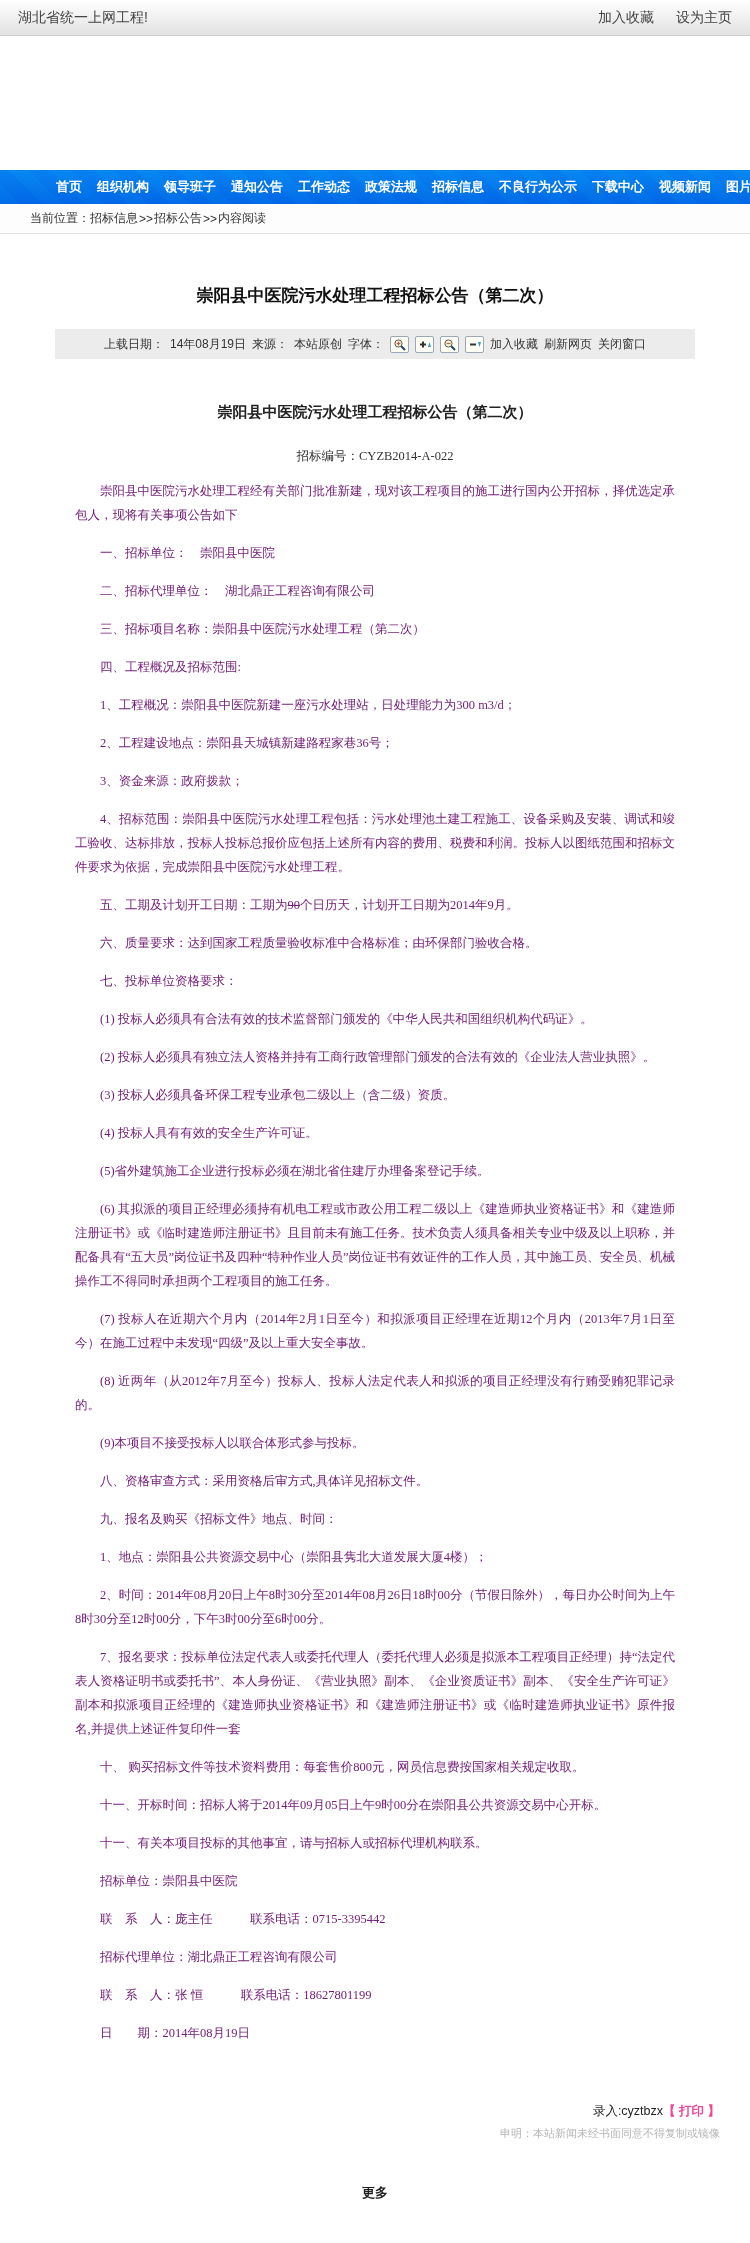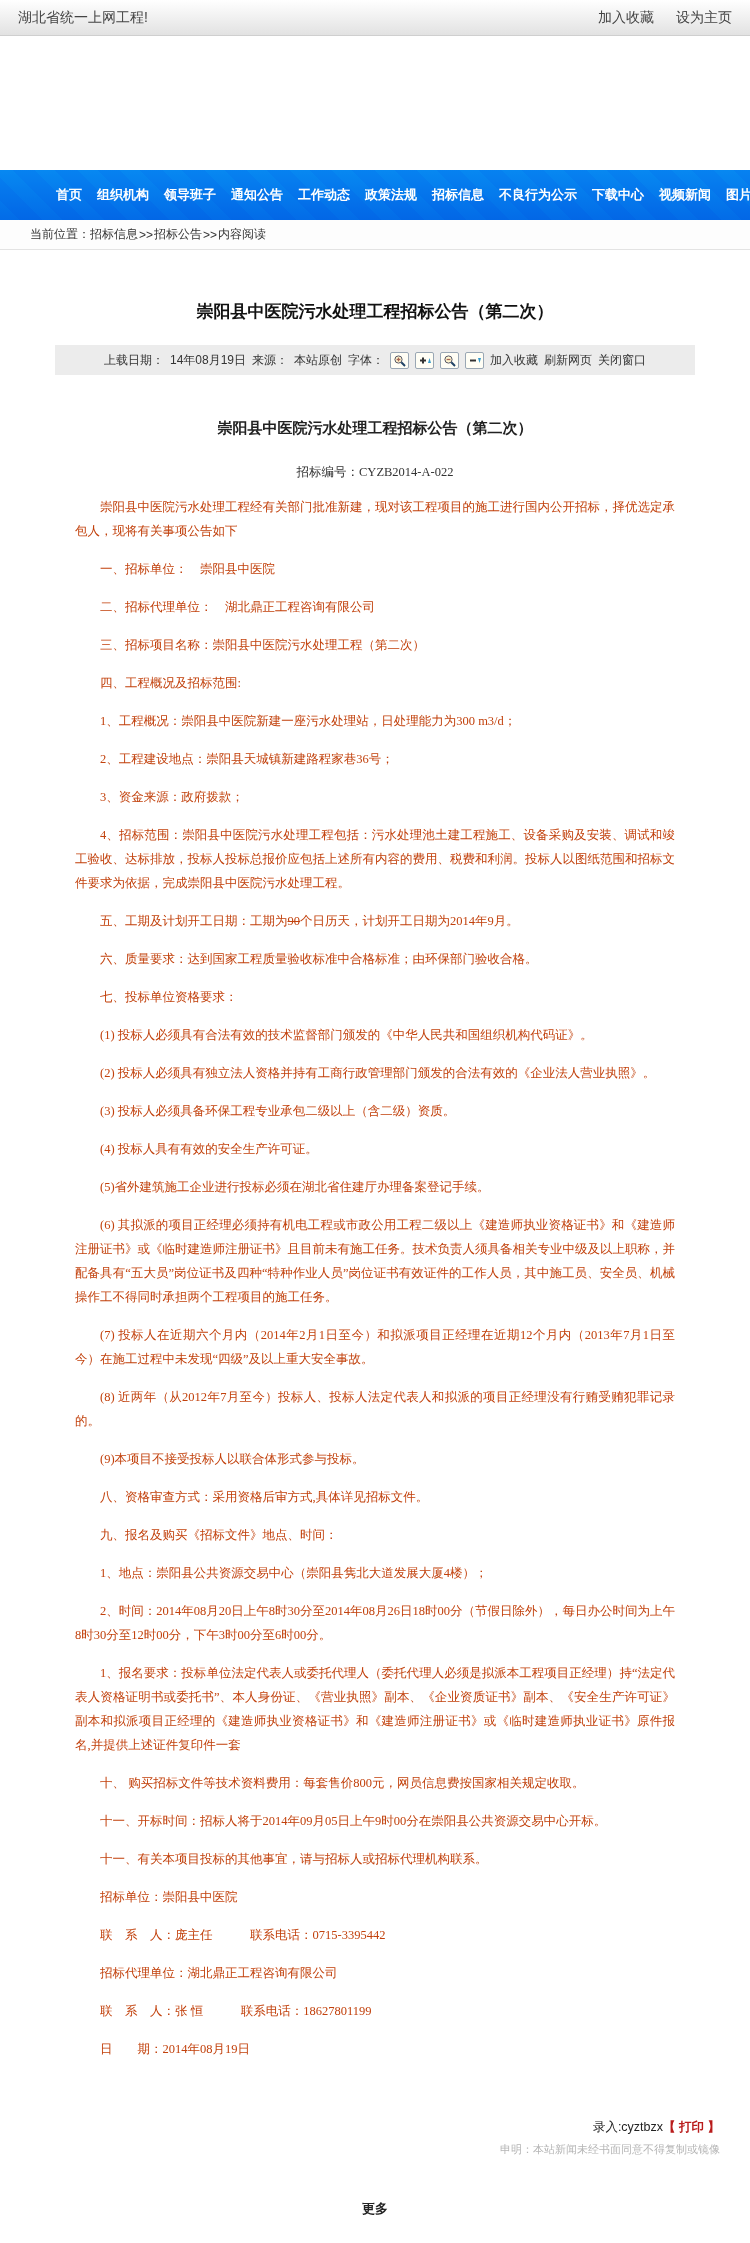"首页" .nav { height: 50px -> 34px }
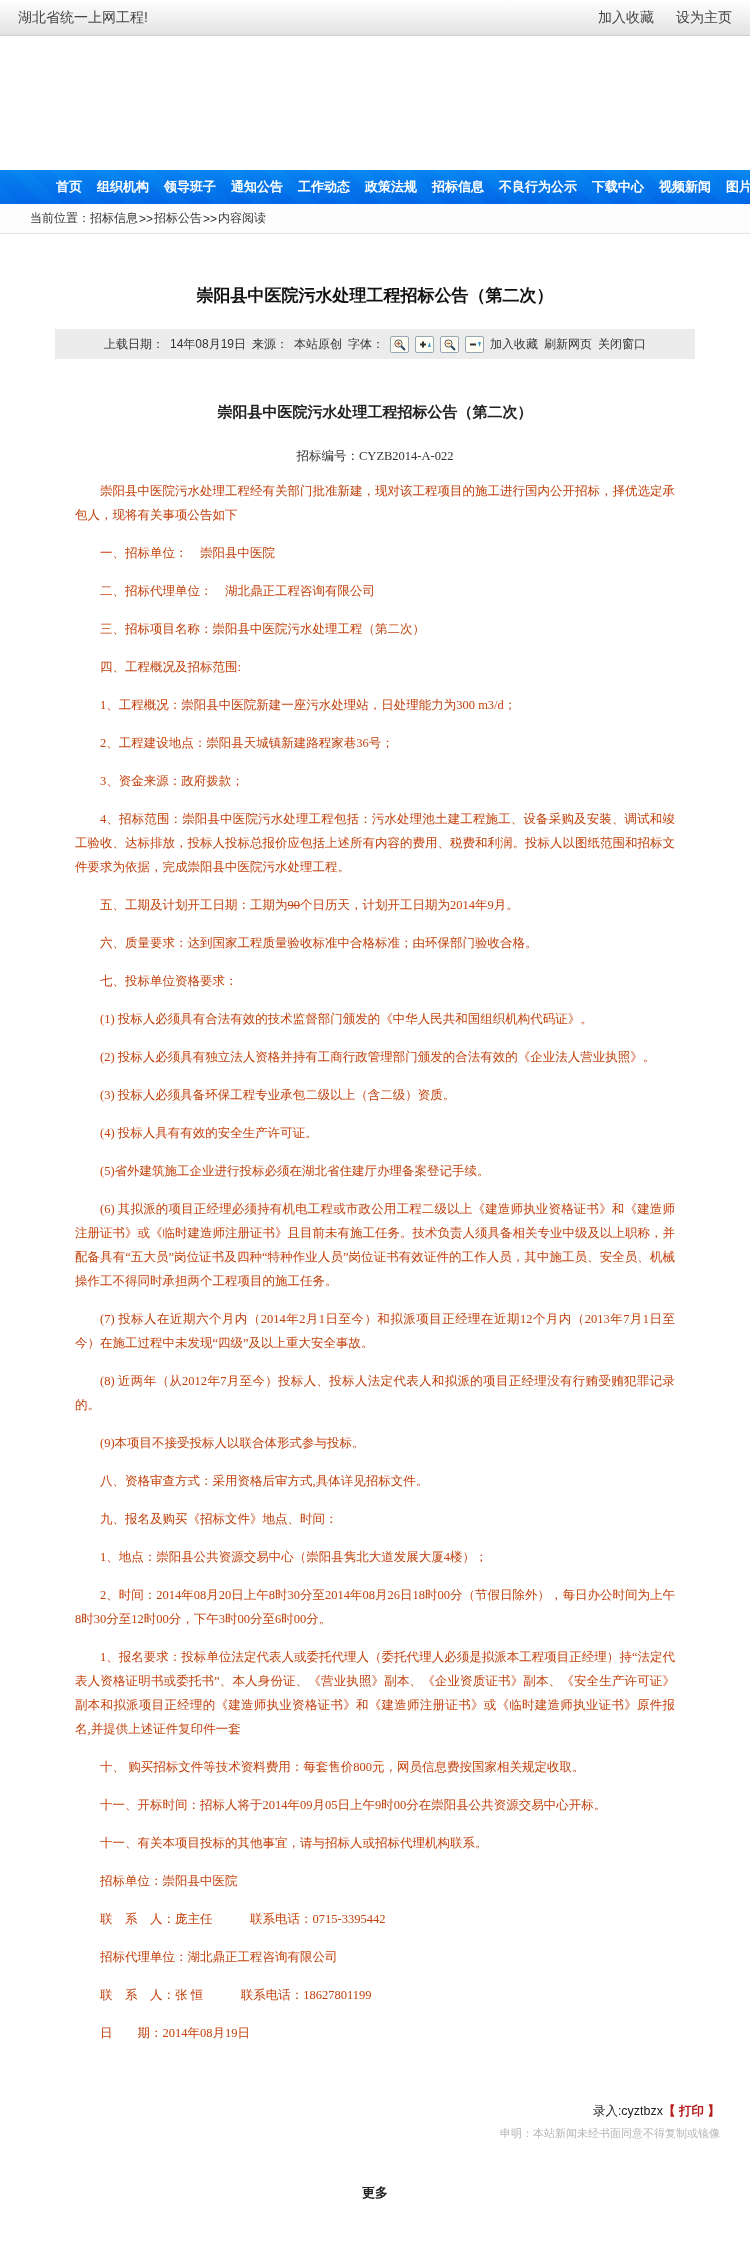"崇阳县中医院污水处理工程经有关部门批准新建，现对该工程项目的施工进行国内公开招标" .para { color: #c2410c -> #701a75 }
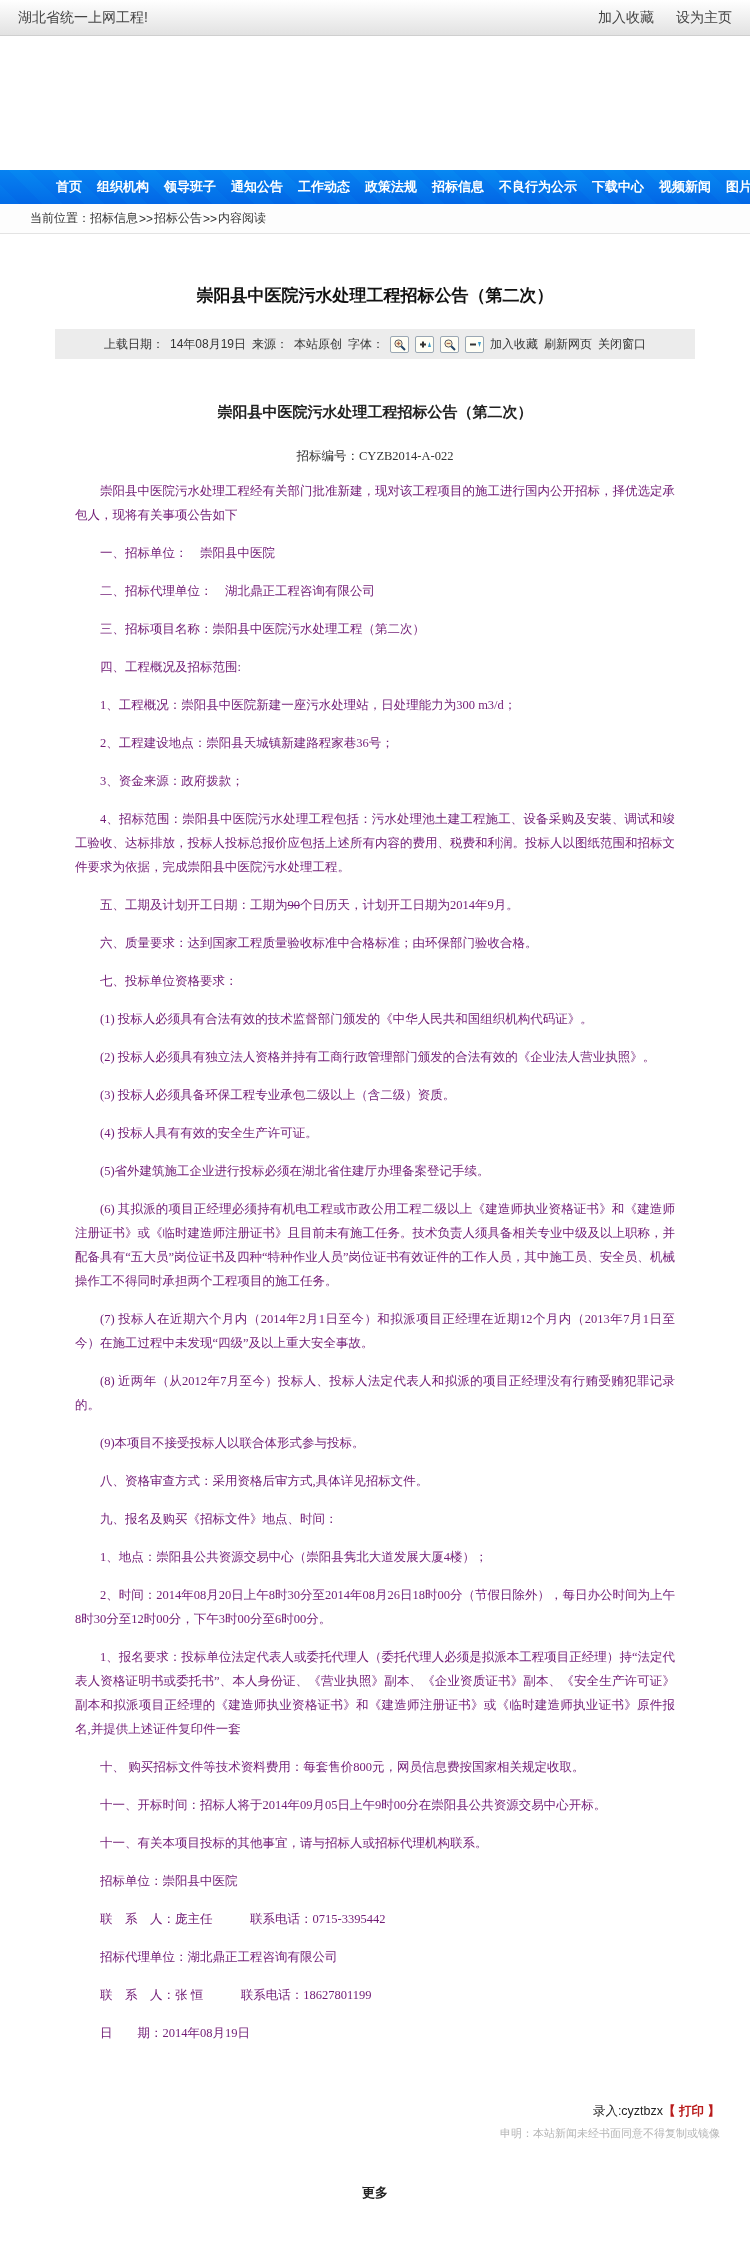"1、报名要求：投标单位法定代表人或委托代理人（委托代理人必须是拟派本工程项目正经" p.para { text: 1 -> 7 }
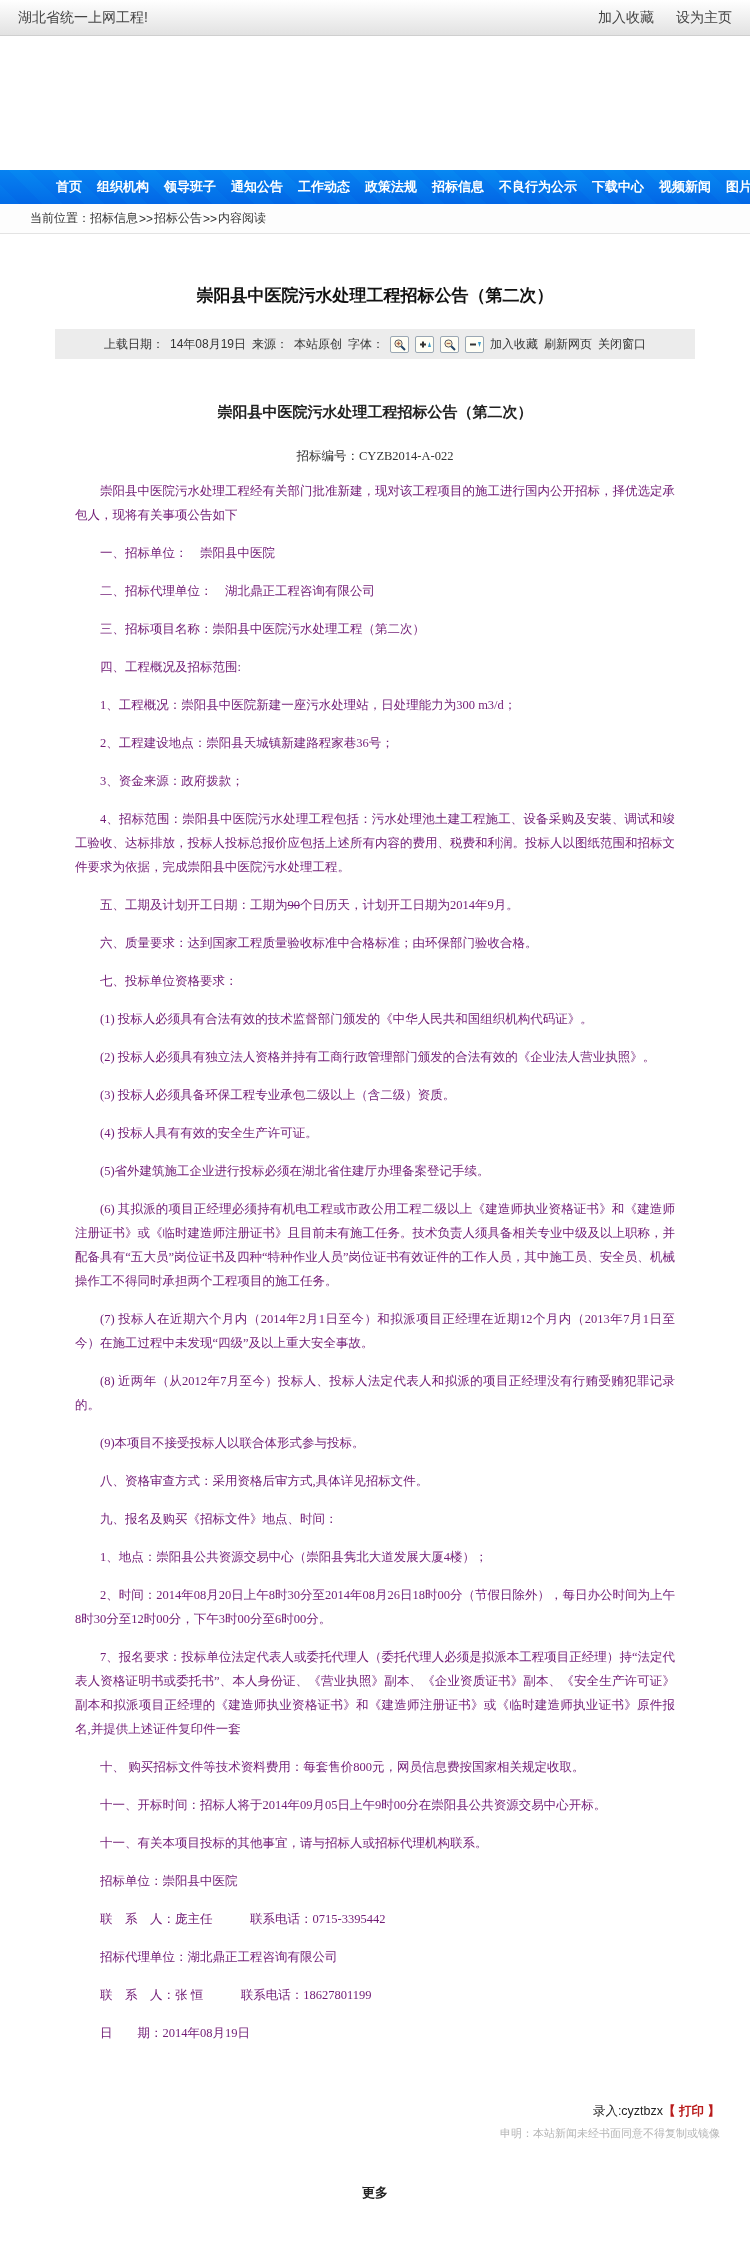"【 打印 】" .entry-row a { color: #b91c1c -> #ec4899 }
